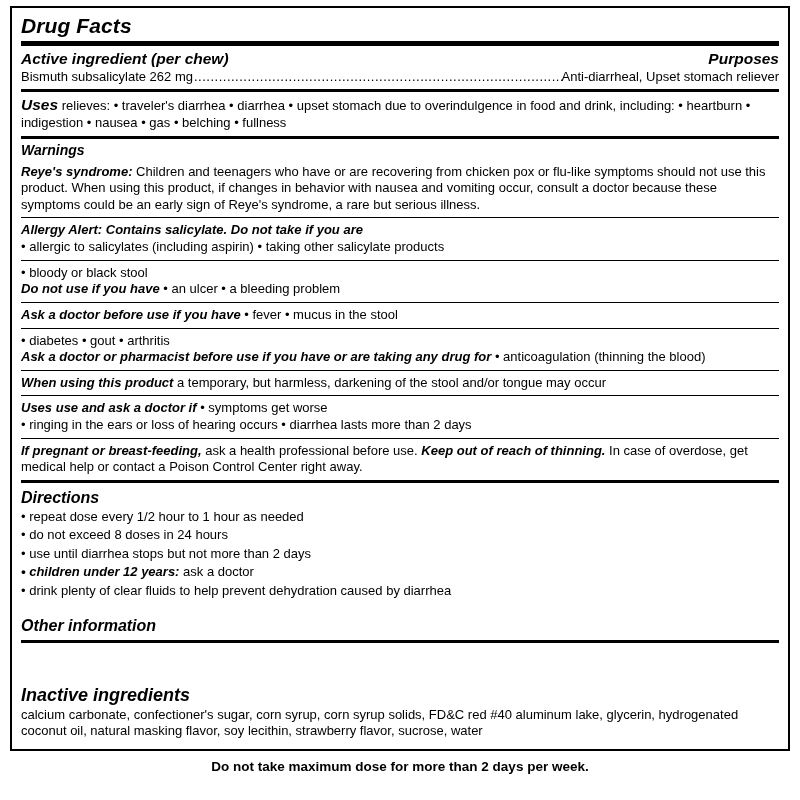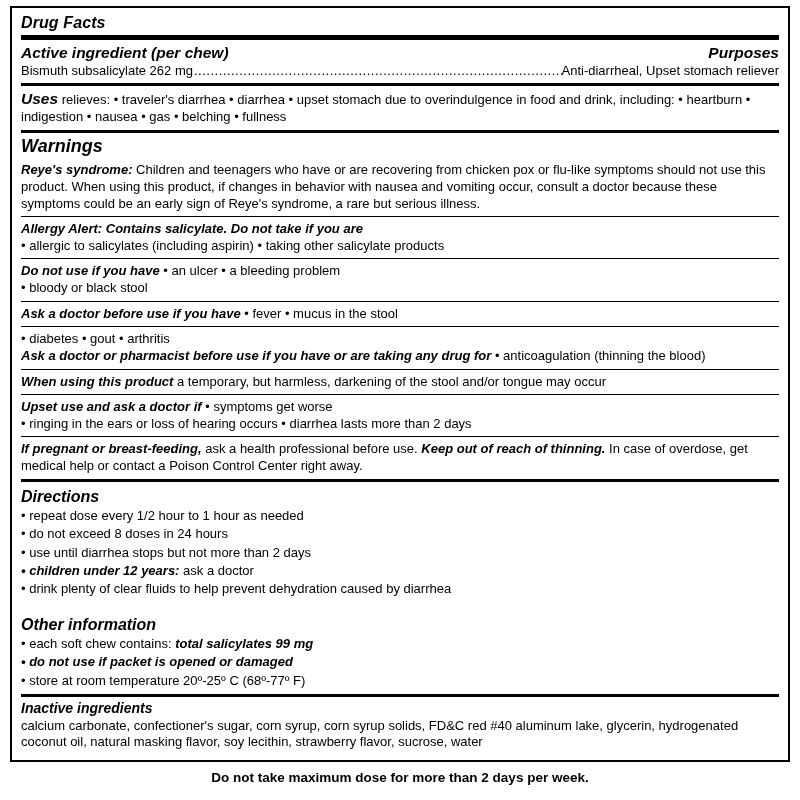"Drug Facts" .title { font-size: 16px -> 21px }
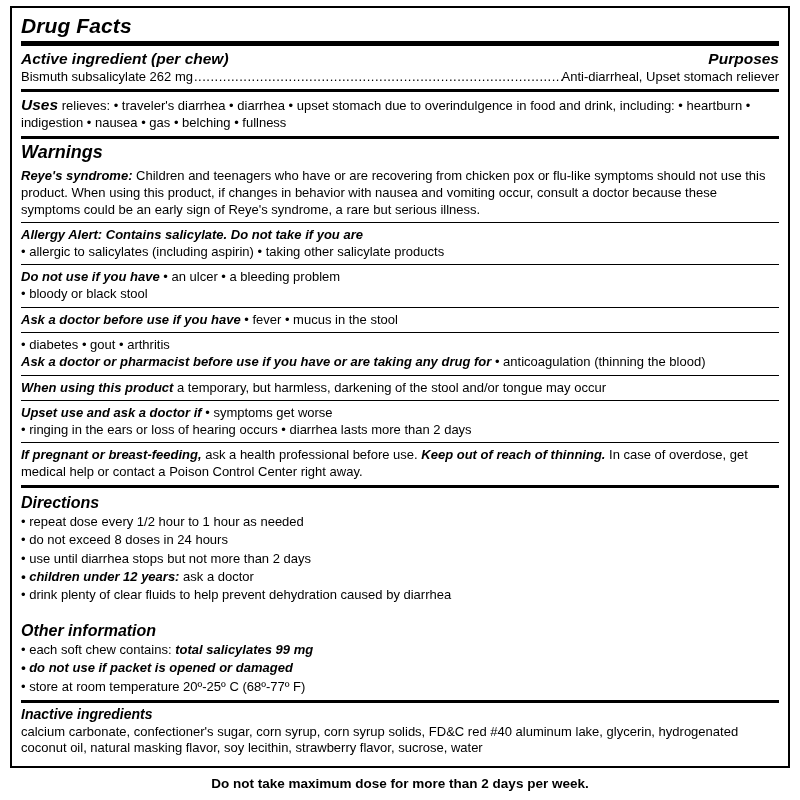"Warnings" .warnhead { font-size: 18px -> 14px }
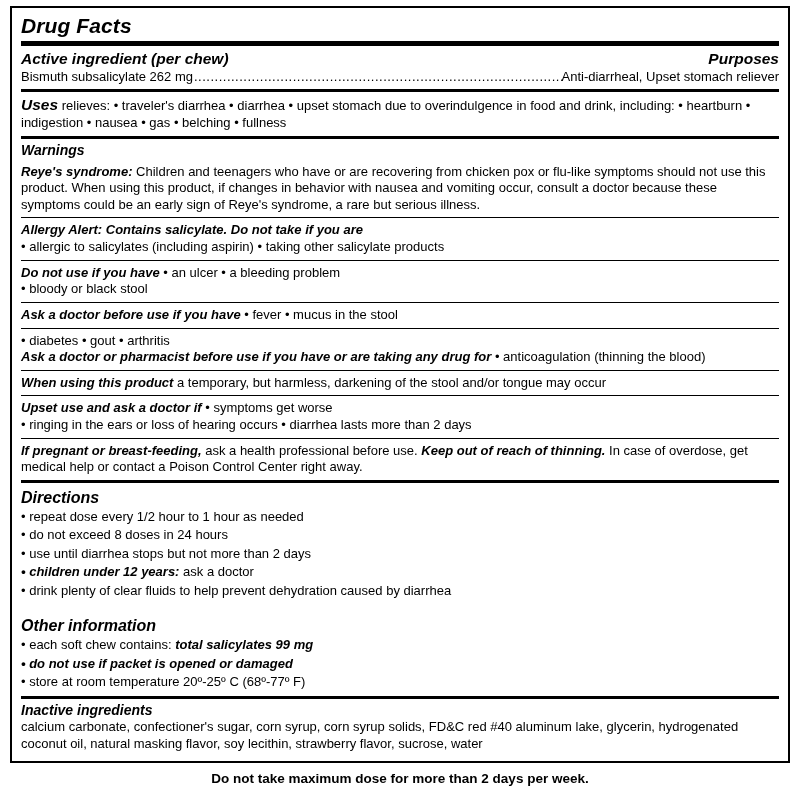"Do not use if you" div.body { order: before "• bloody or black stool" -> after "• bloody or black stool" }
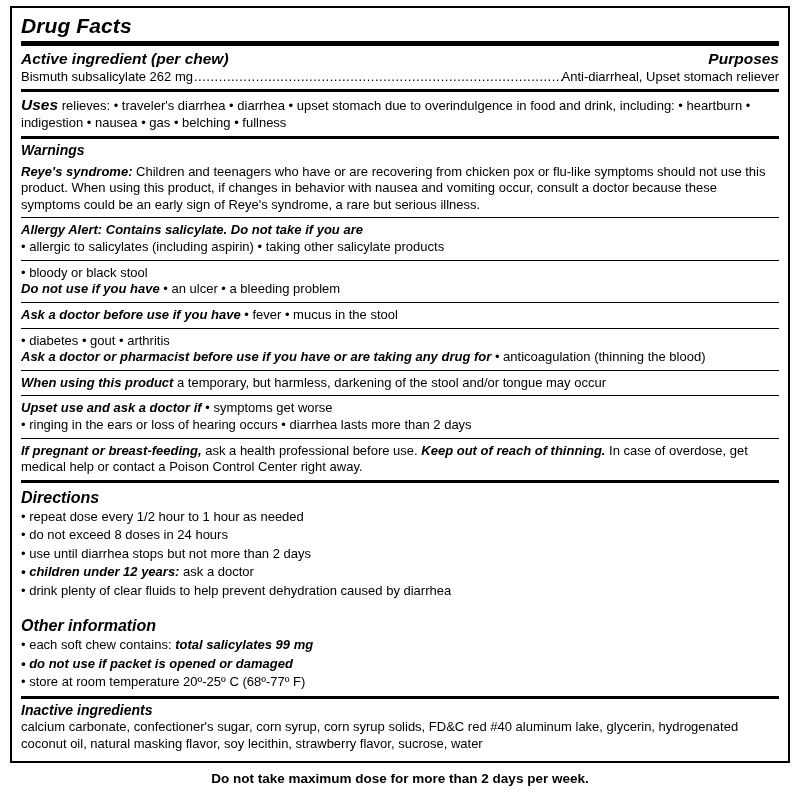"Upset use and ask a" span.b { text: Upset -> Uses }
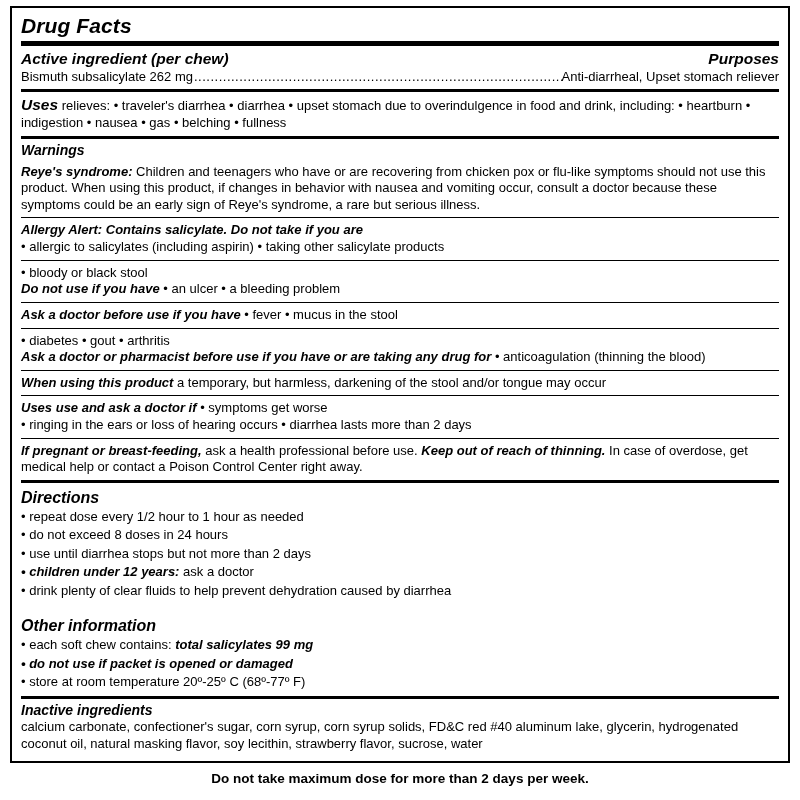"• each soft chew contains:" div.oi-list { html: <div> <div> <span>• each soft chew contains:</span> <span>total salicylates 99 mg</span> </div> <div>• do not use if packet is opened or damaged</div> <div>• store at room temperature 20º-25º C (68º-77º F)</div> </div> -> none }
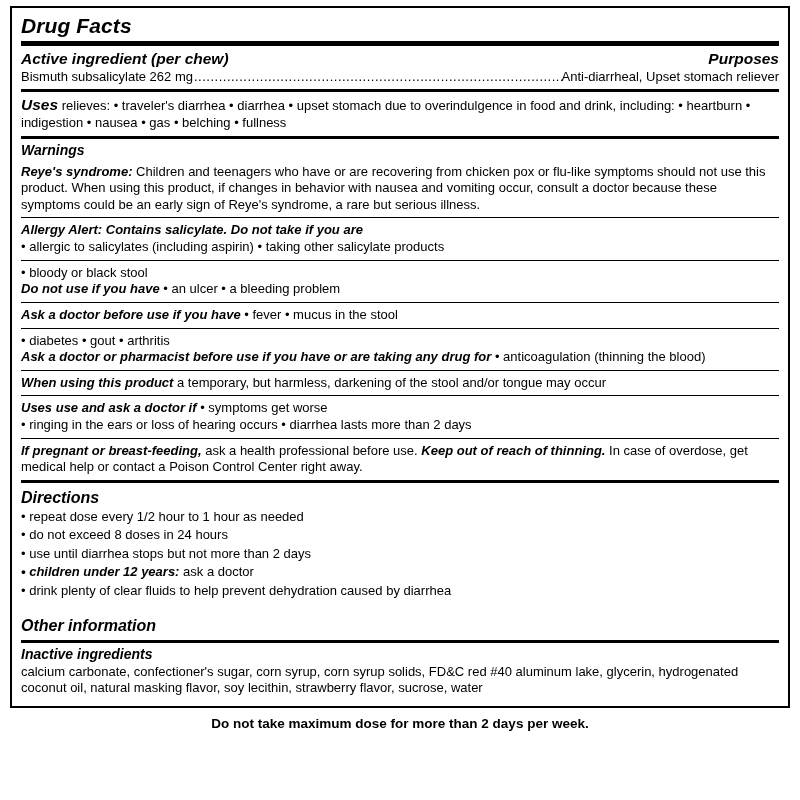"Inactive ingredients" div.head-italic { font-size: 14px -> 18px; margin-top: none -> 38px }
